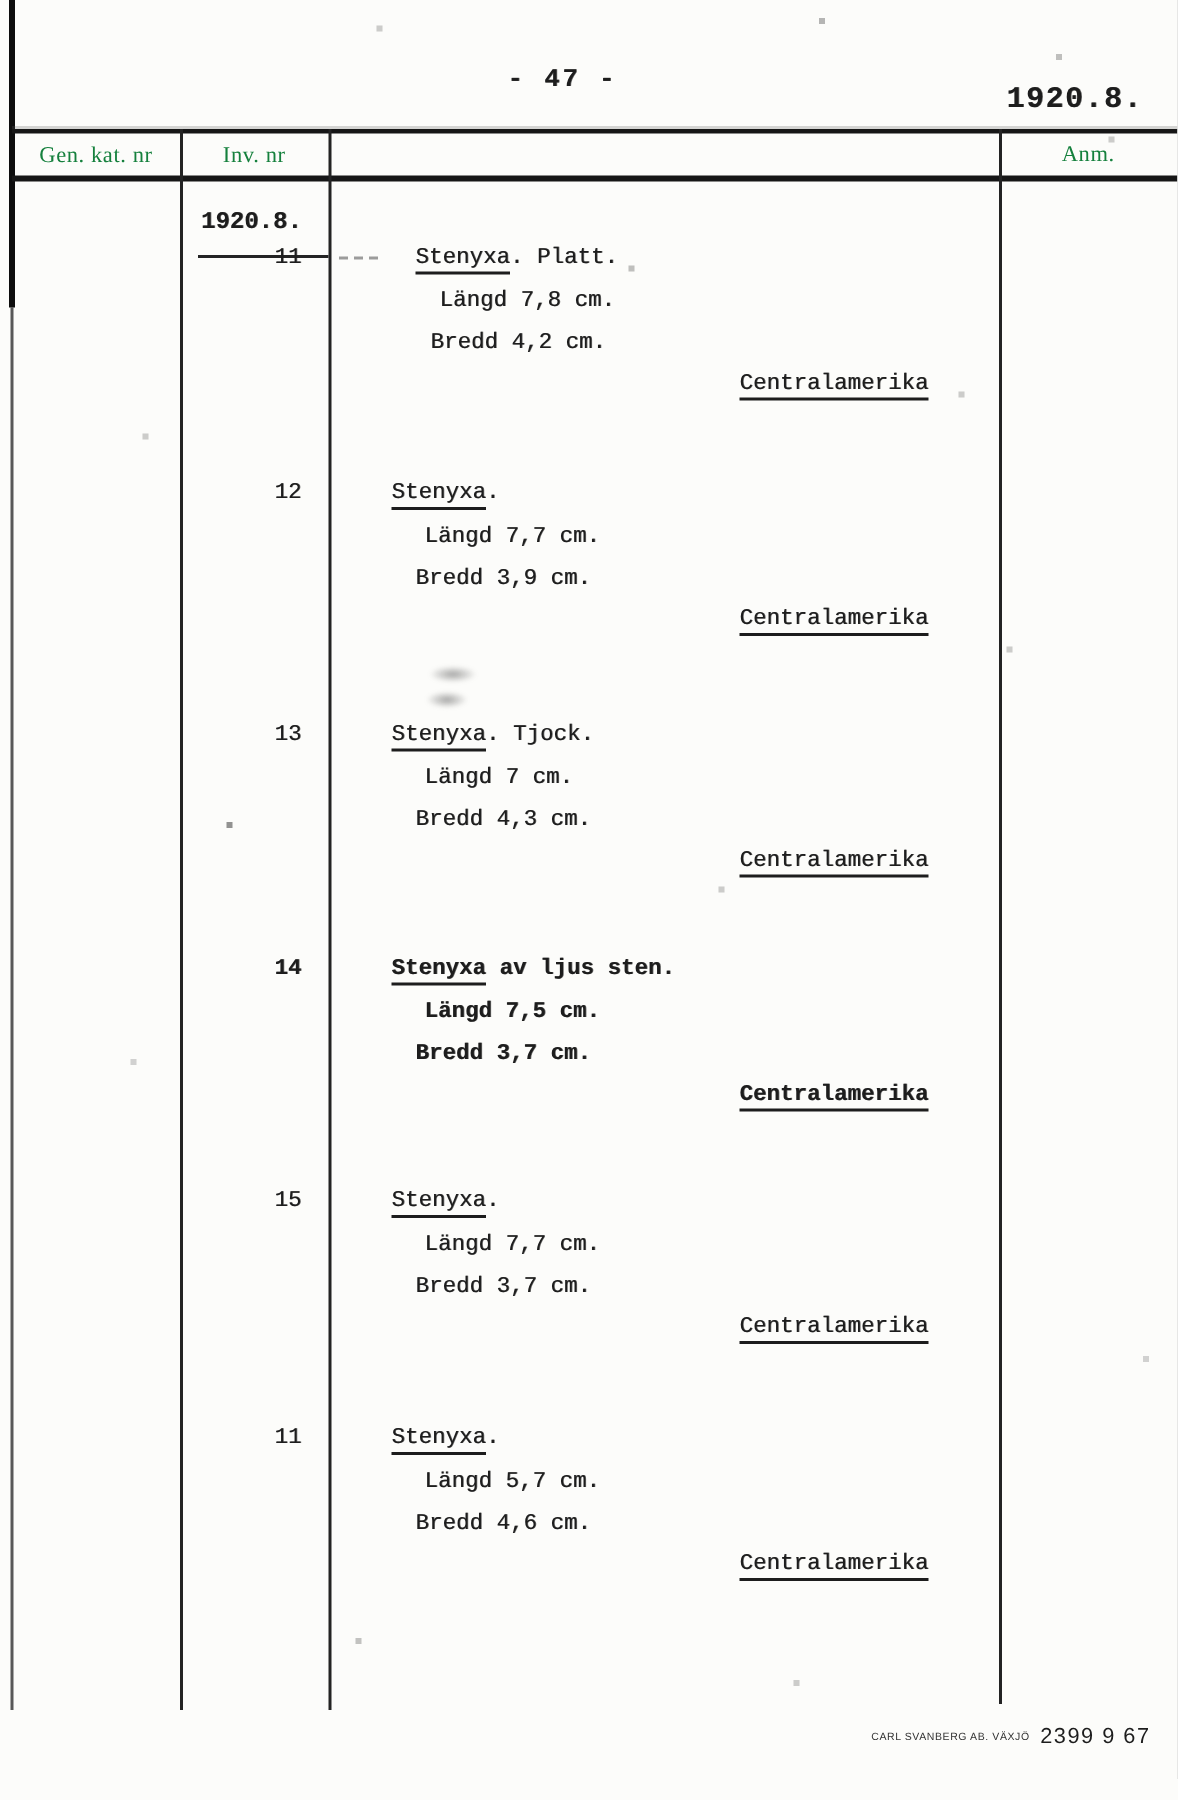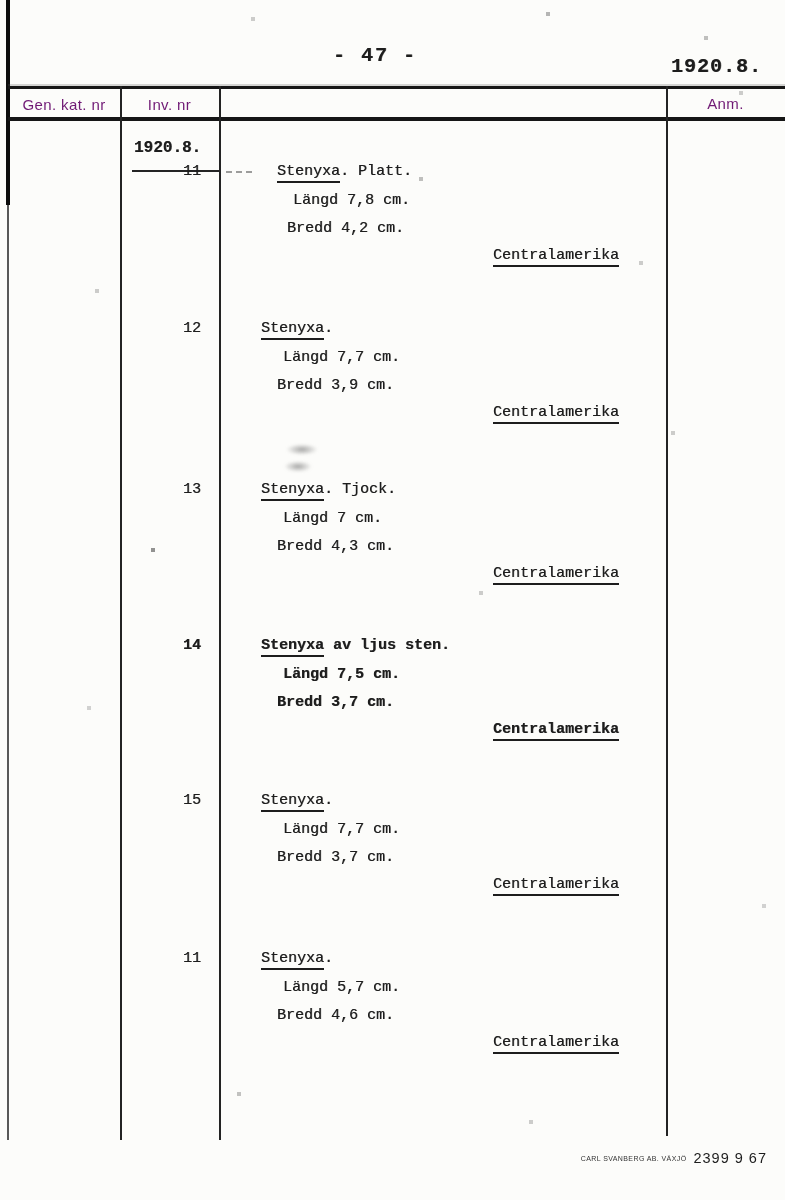"- 47 -" .pgnum { font-size: 20px -> 17px }
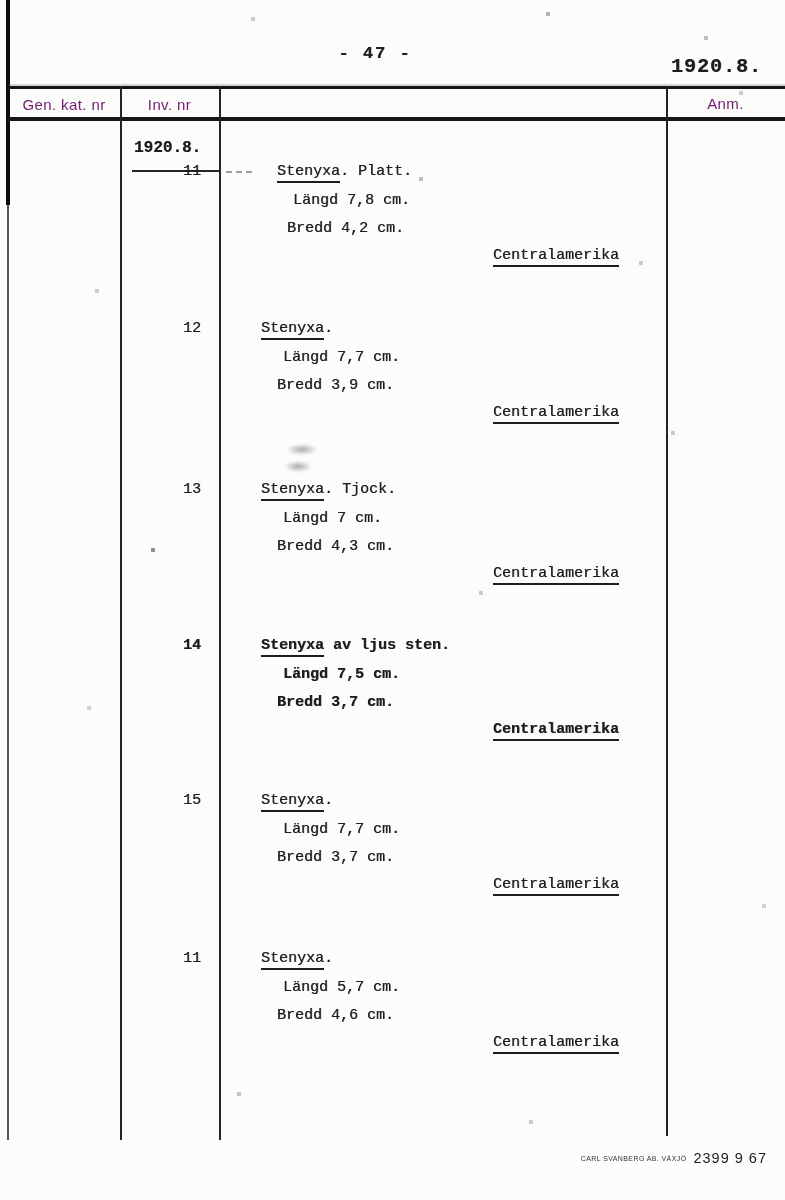"Gen. kat. nr" .print { color: #701a75 -> #15803d; font-family: Liberation Sans, sans-serif -> Liberation Serif, serif }
